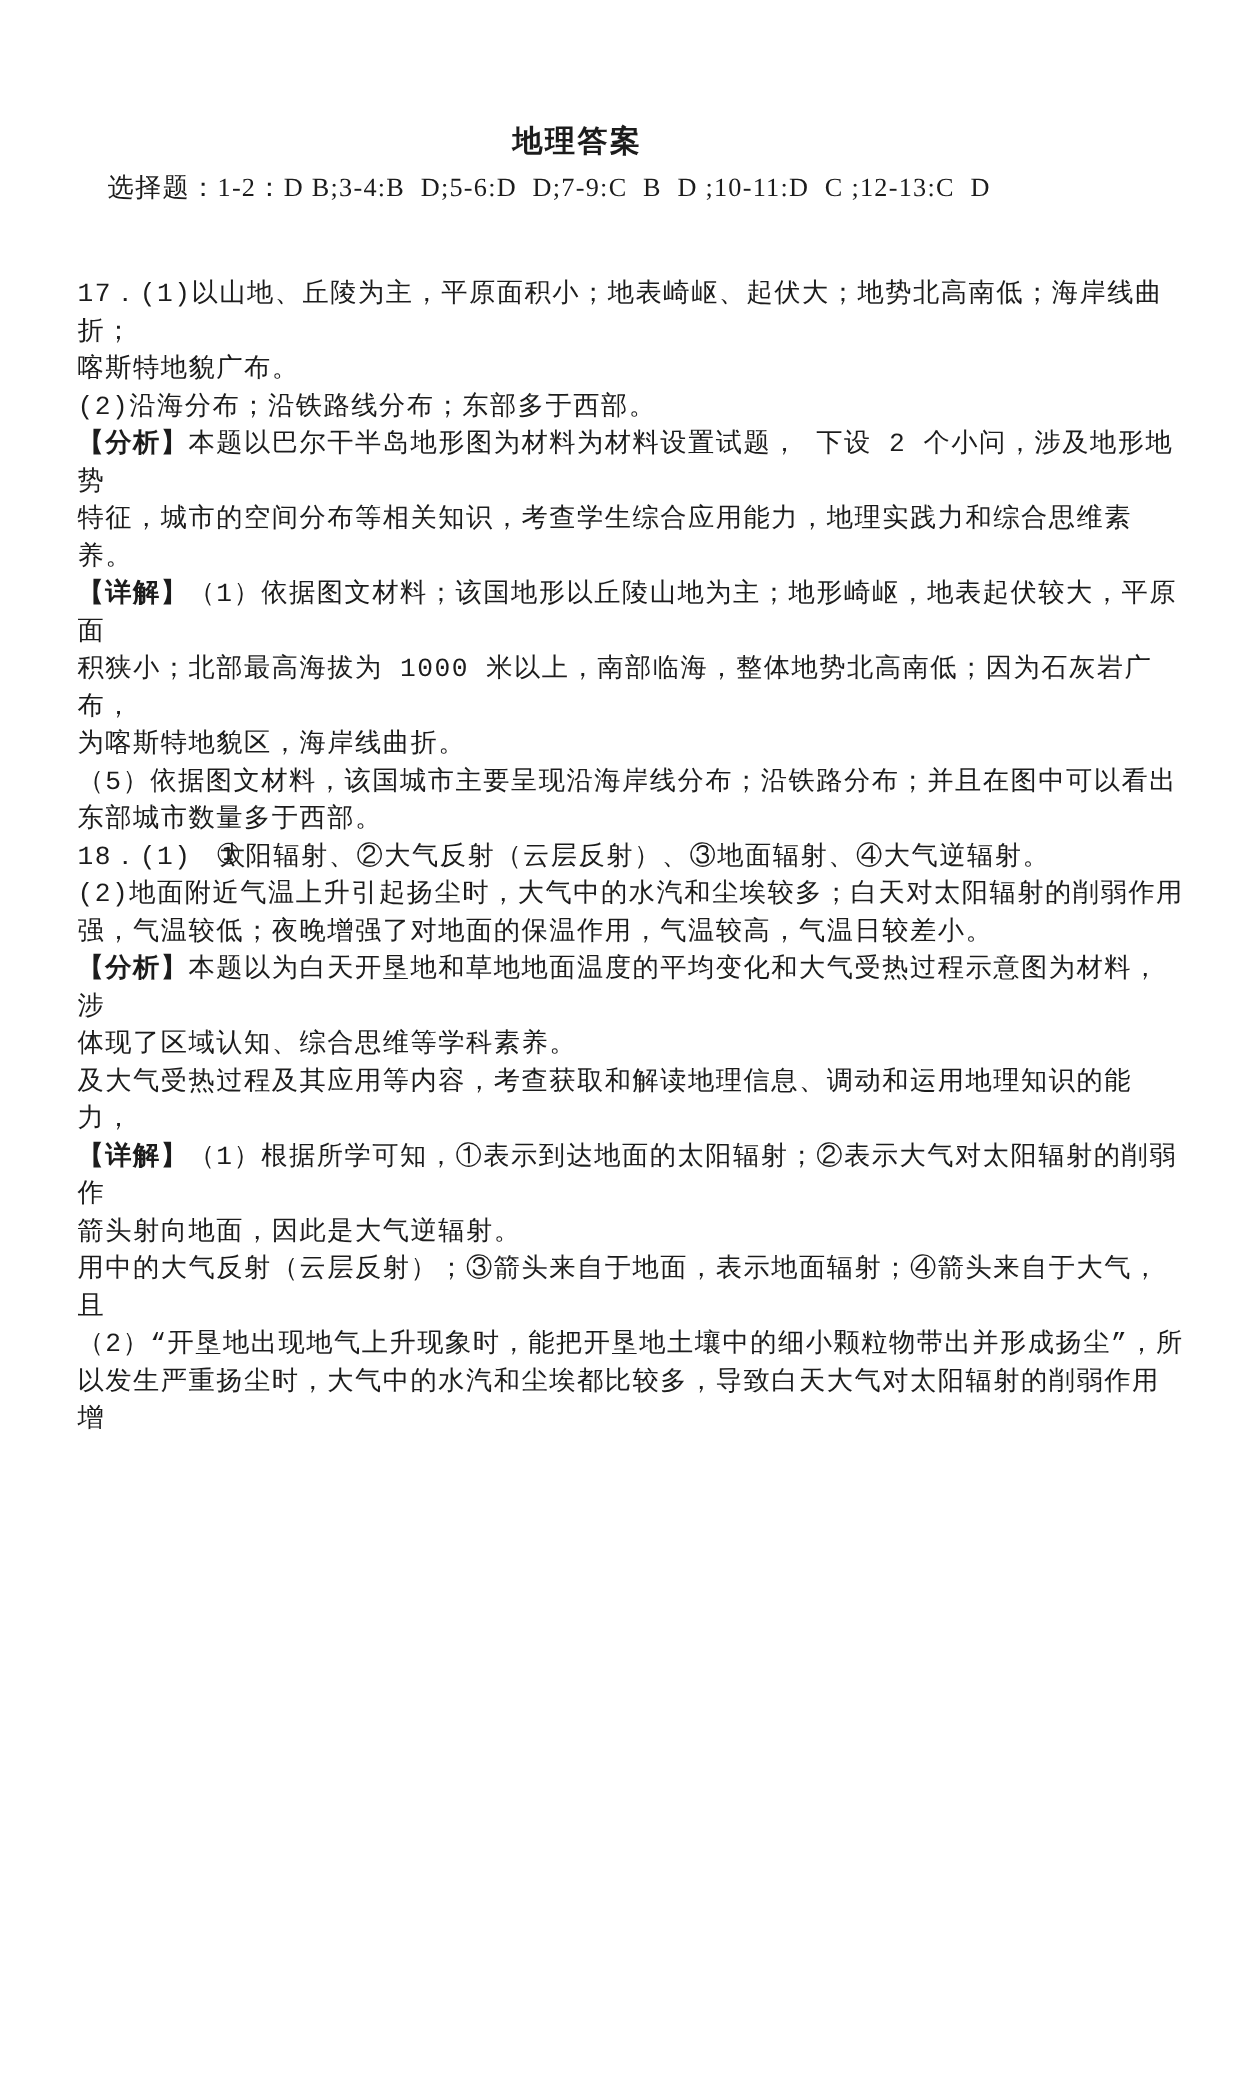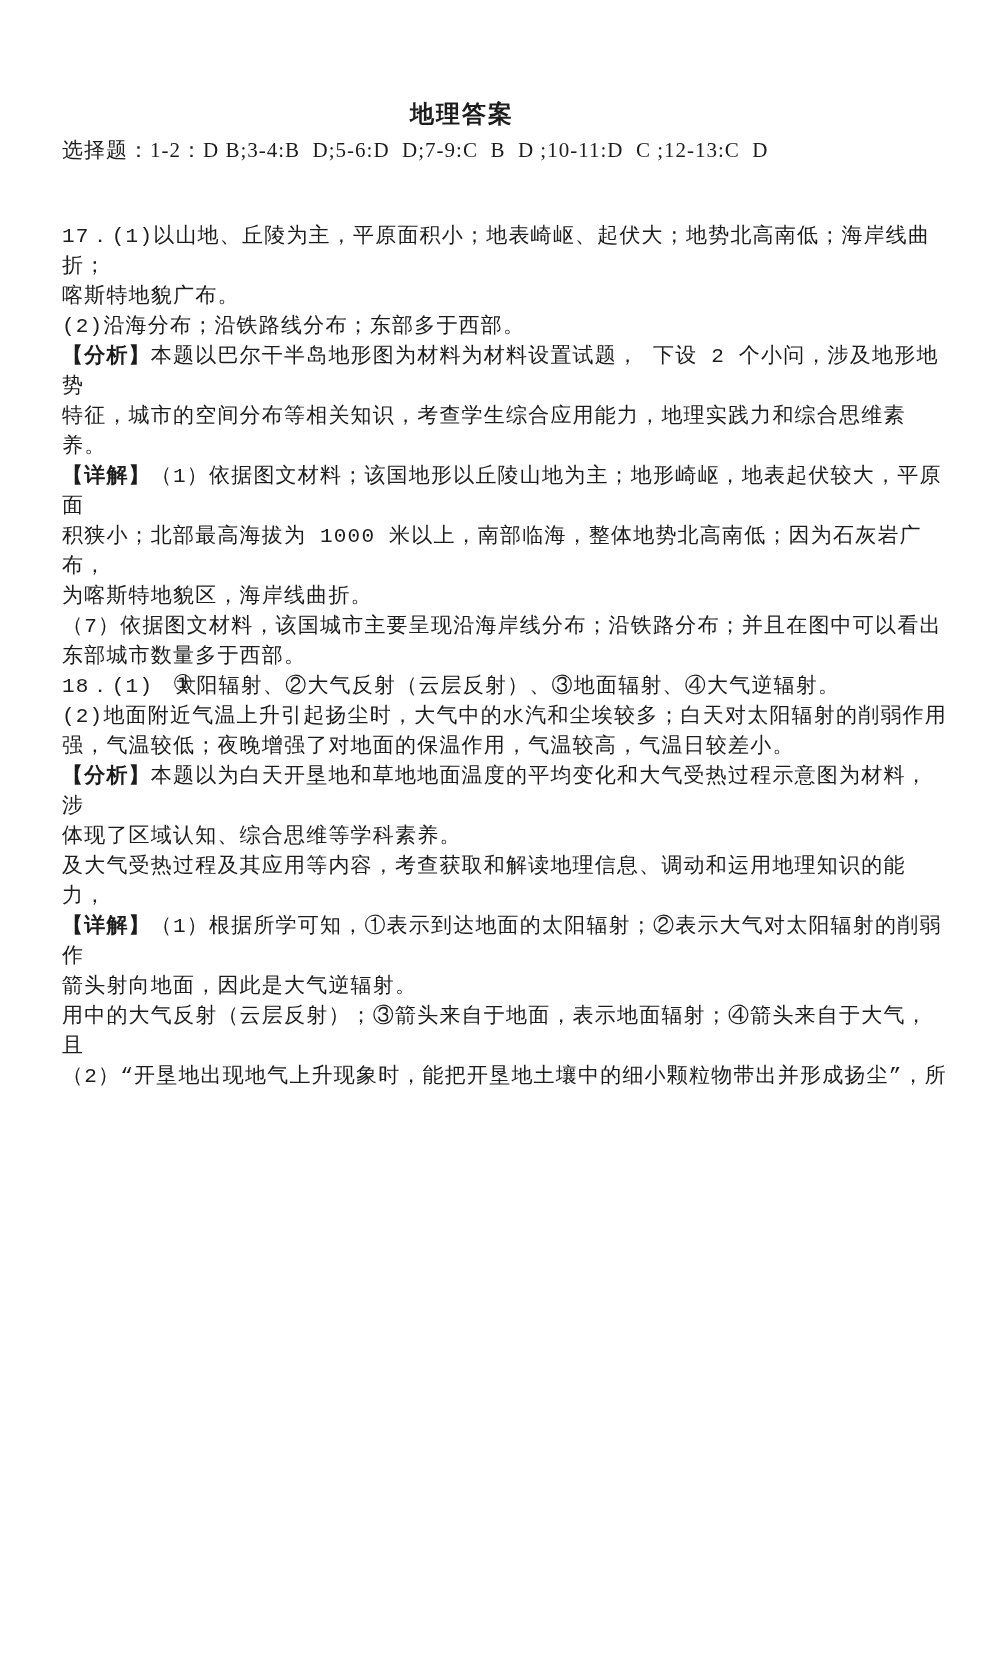"选择题：1-2：D B;3-4:B D;5-6:D D;7-9:C B" .akey-line { margin-left: none -> 24px }
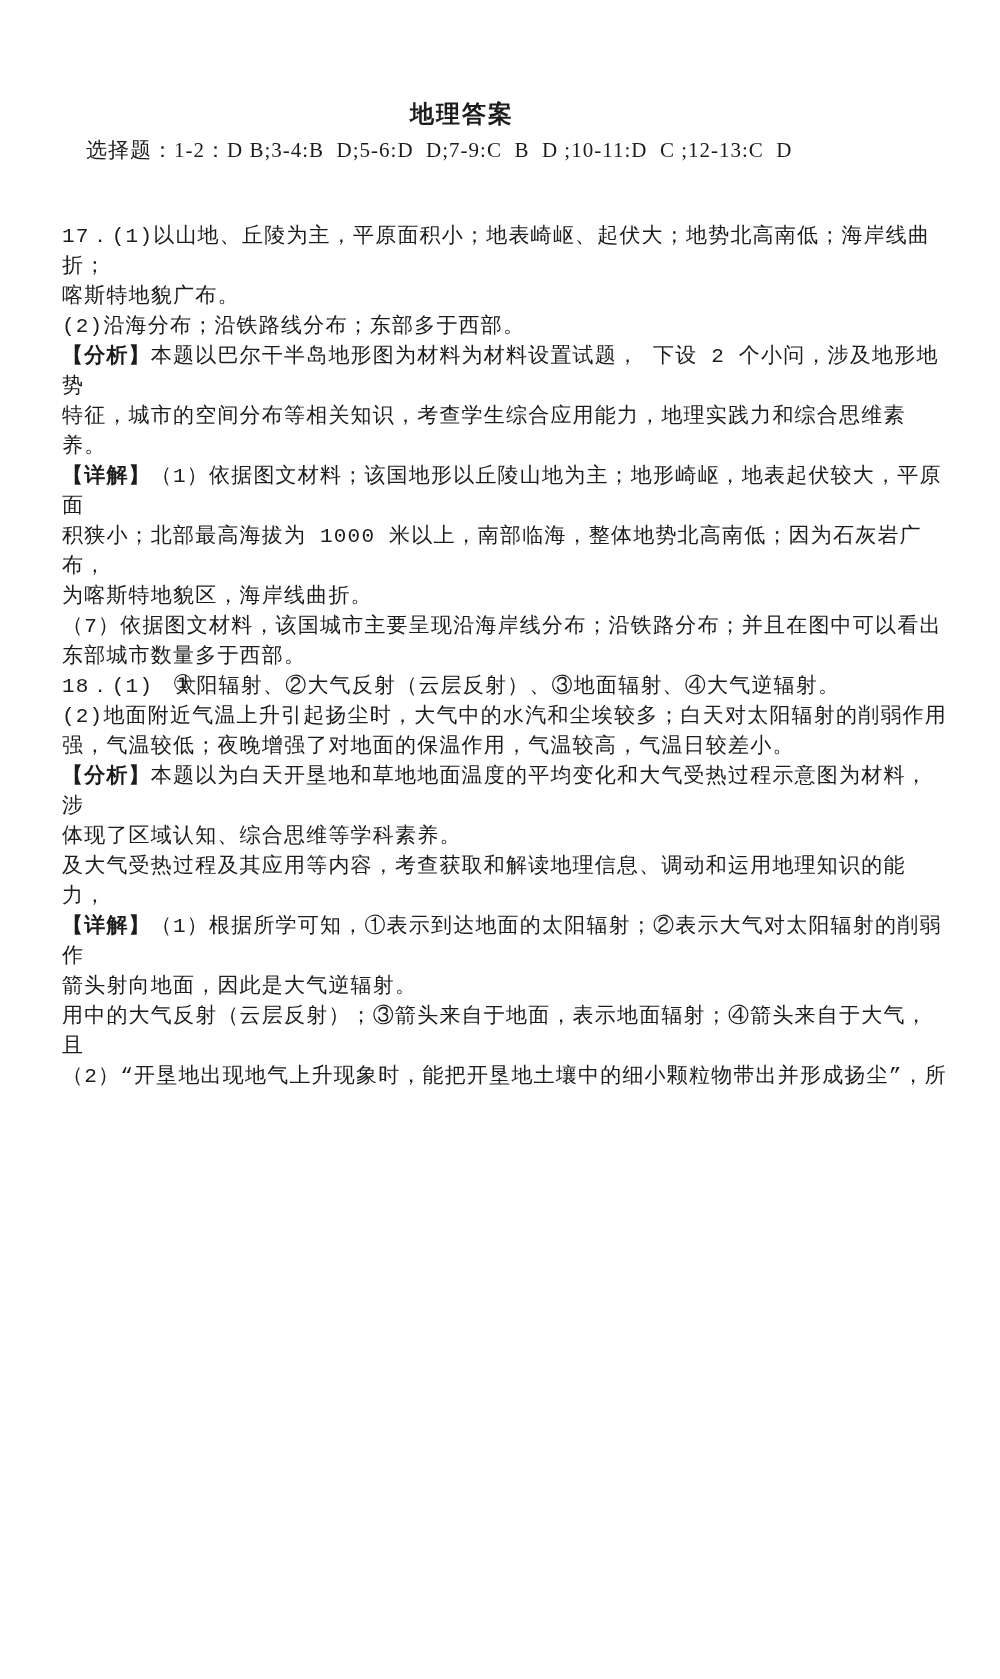"（7）依据图文材料，该国城市主要呈现沿海岸线分布；沿铁路分布；并且在图中可以看出" div.body-line { text: 7 -> 5 }
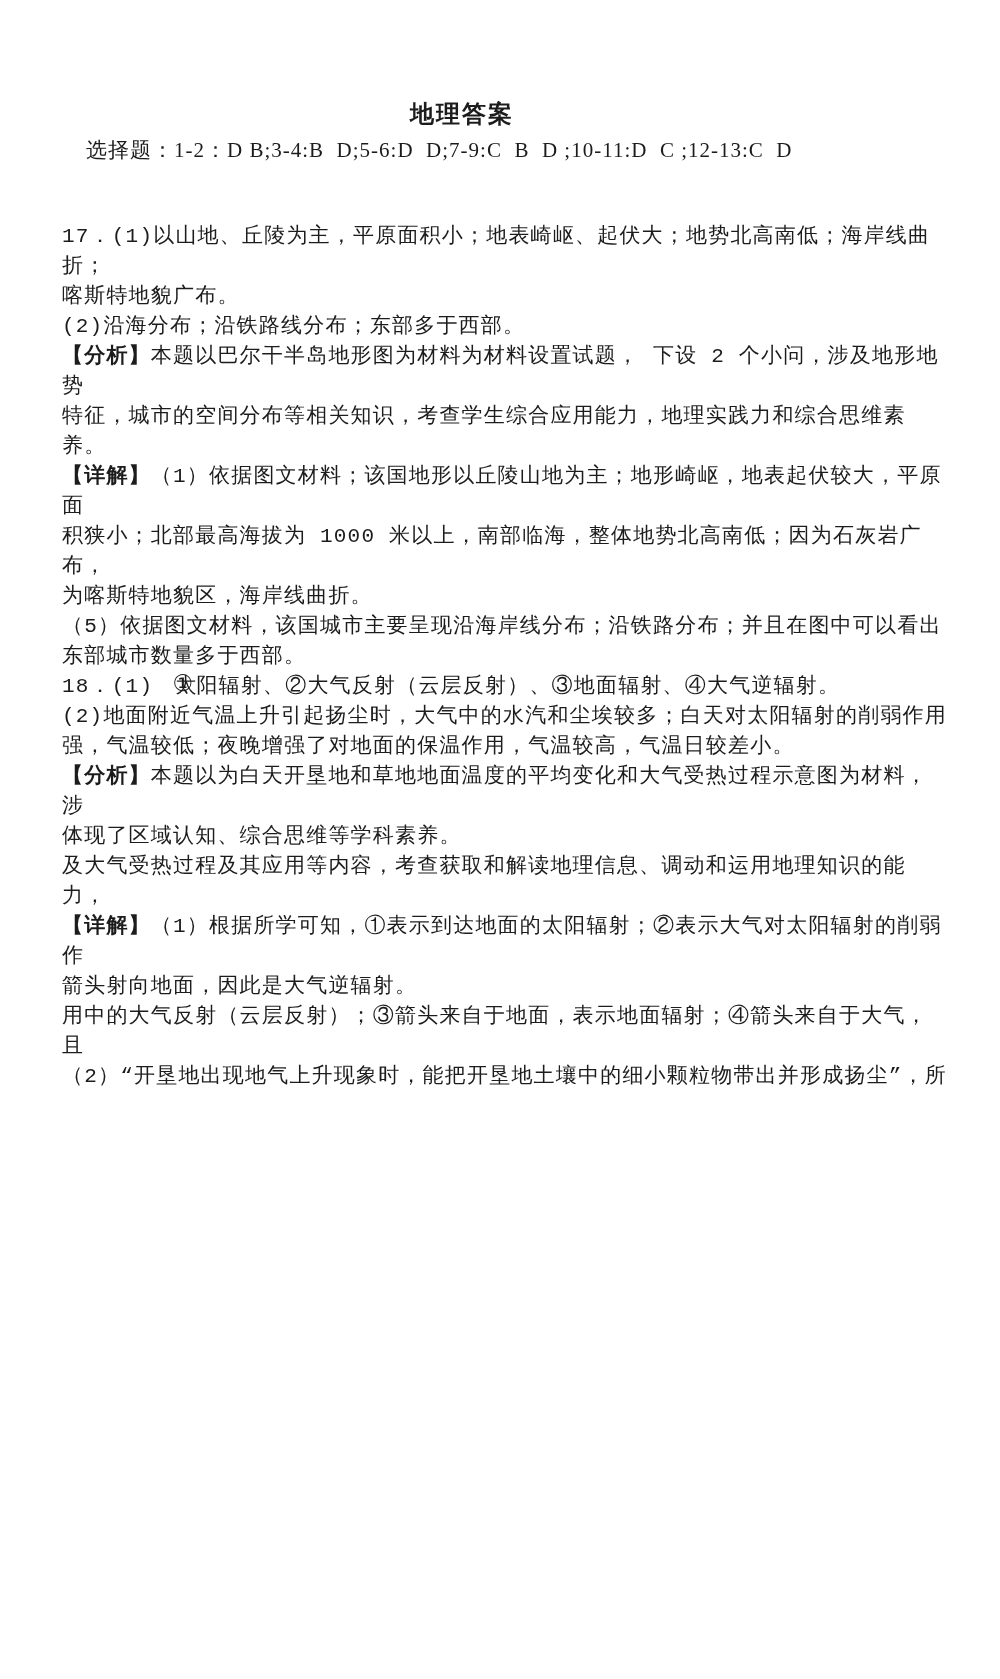"以发生严重扬尘时，大气中的水汽和尘埃都比较多，导致白天大气对太阳辐射的削弱作用增" div.body-line { html: none -> <div>以发生严重扬尘时，大气中的水汽和尘埃都比较多，导致白天大气对太阳辐射的削弱作用增</div> }
